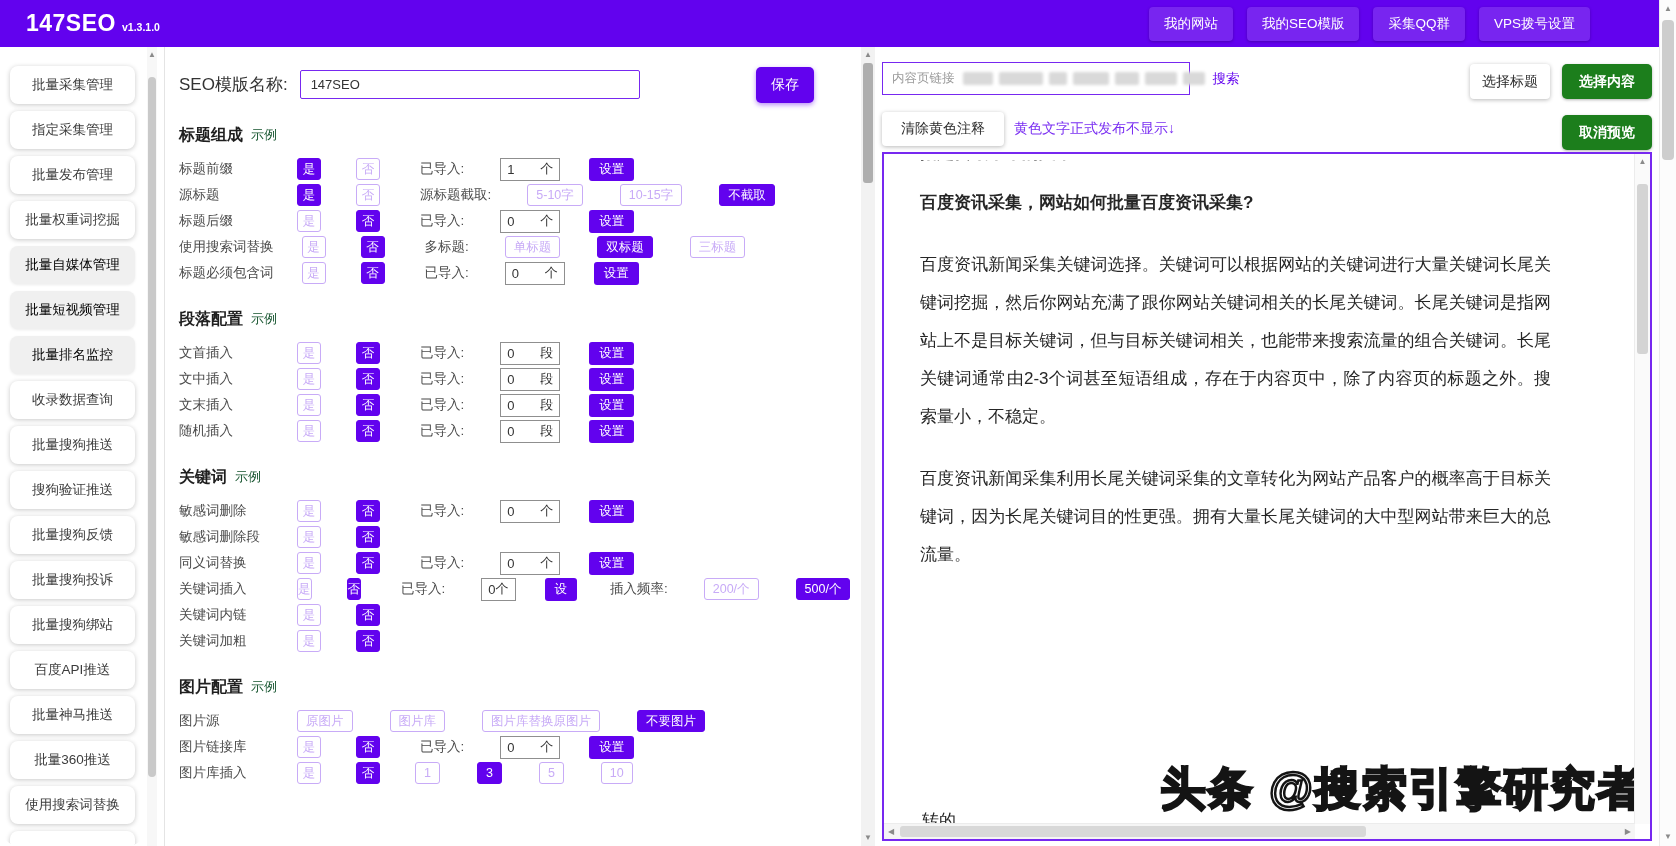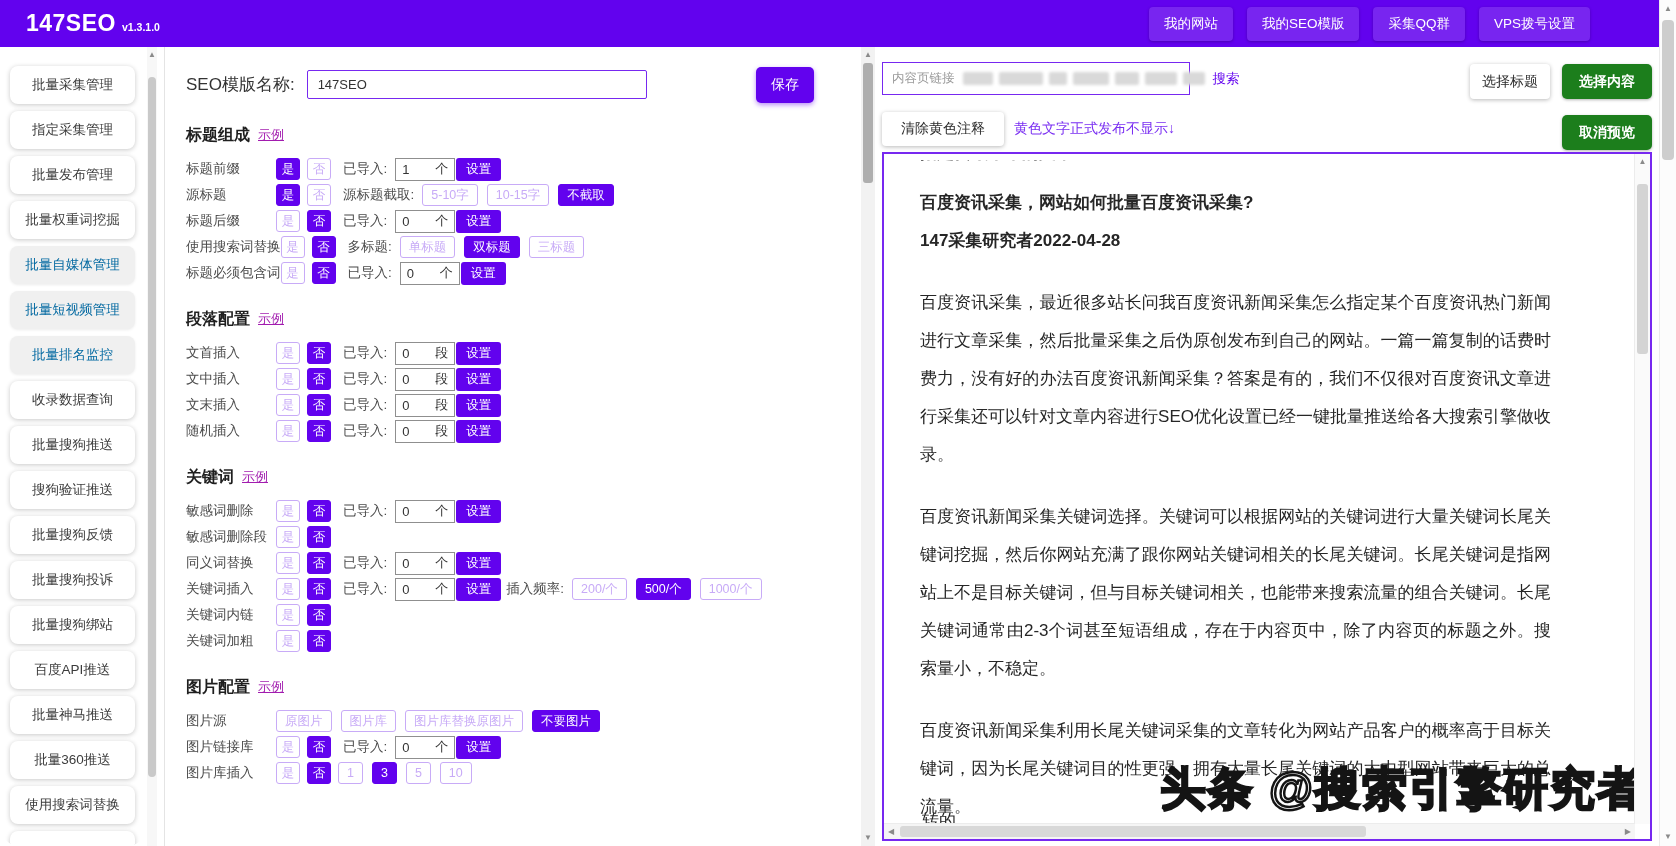"SEO模版名称:" .mid { padding: 21px 0 0 21px -> 21px 0 0 14px }
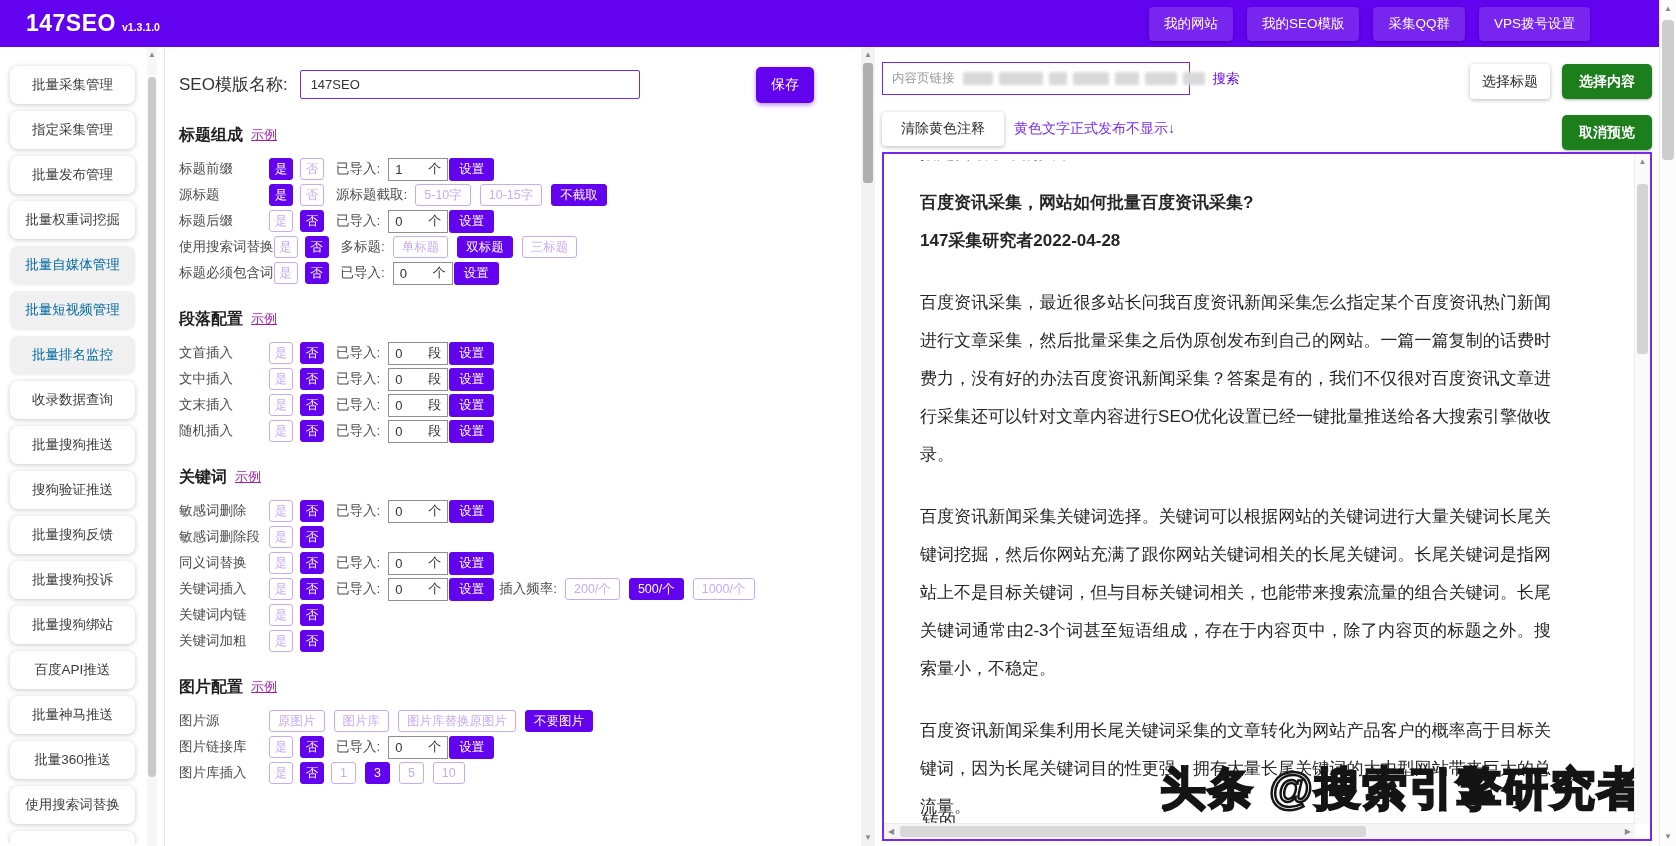"示例" .example-link { color: #a21caf -> #14532d; text-decoration: underline -> none }
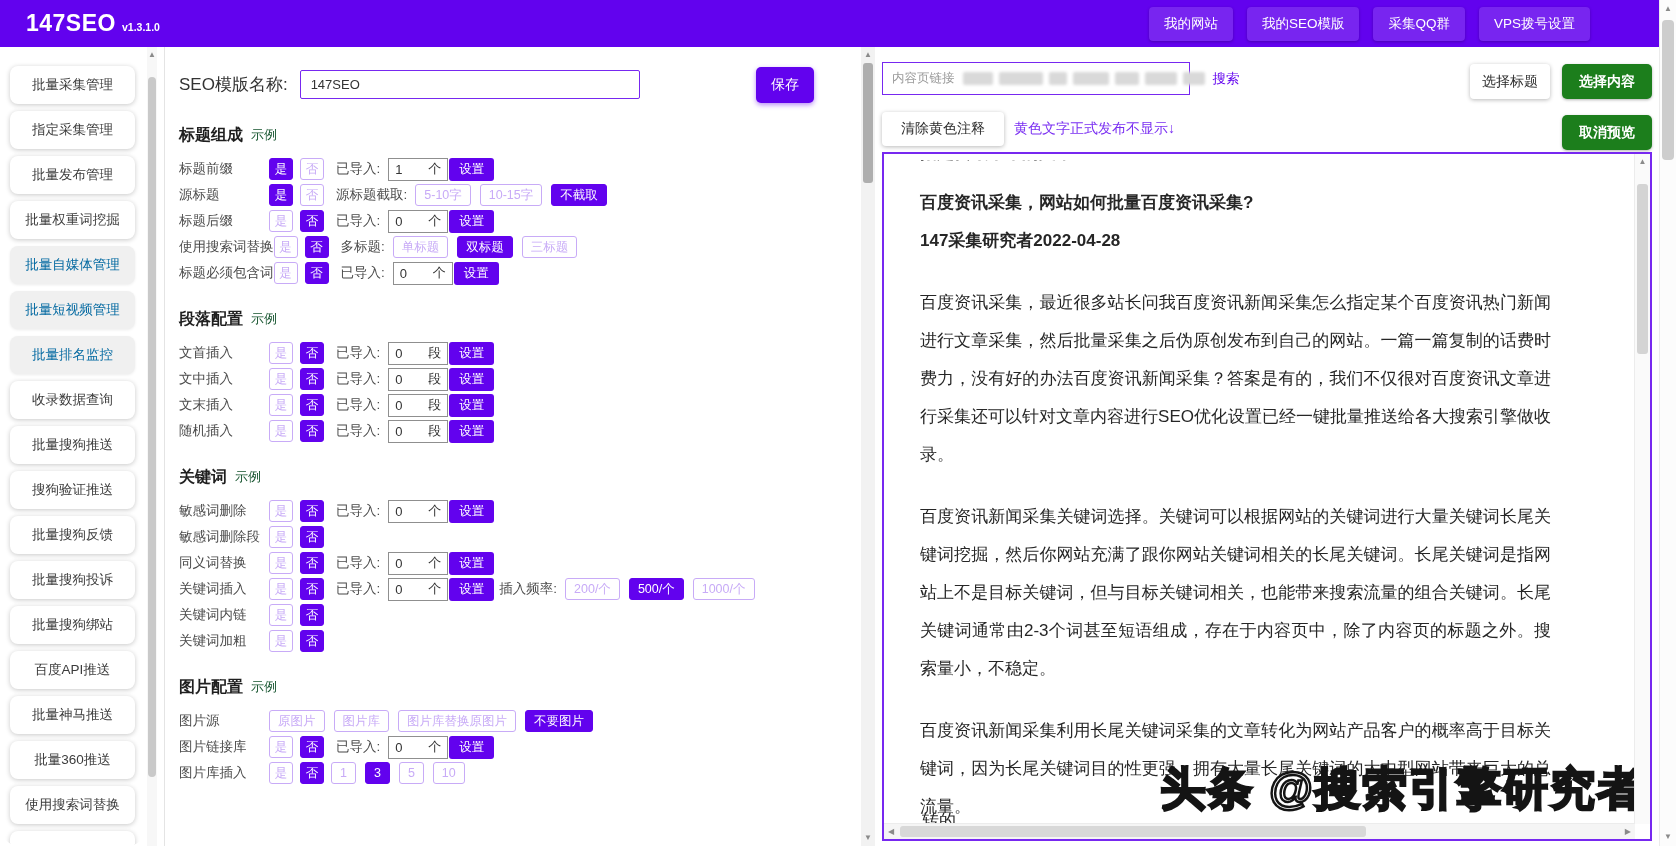"标题前缀" .cfg-row { gap: none -> 28px }
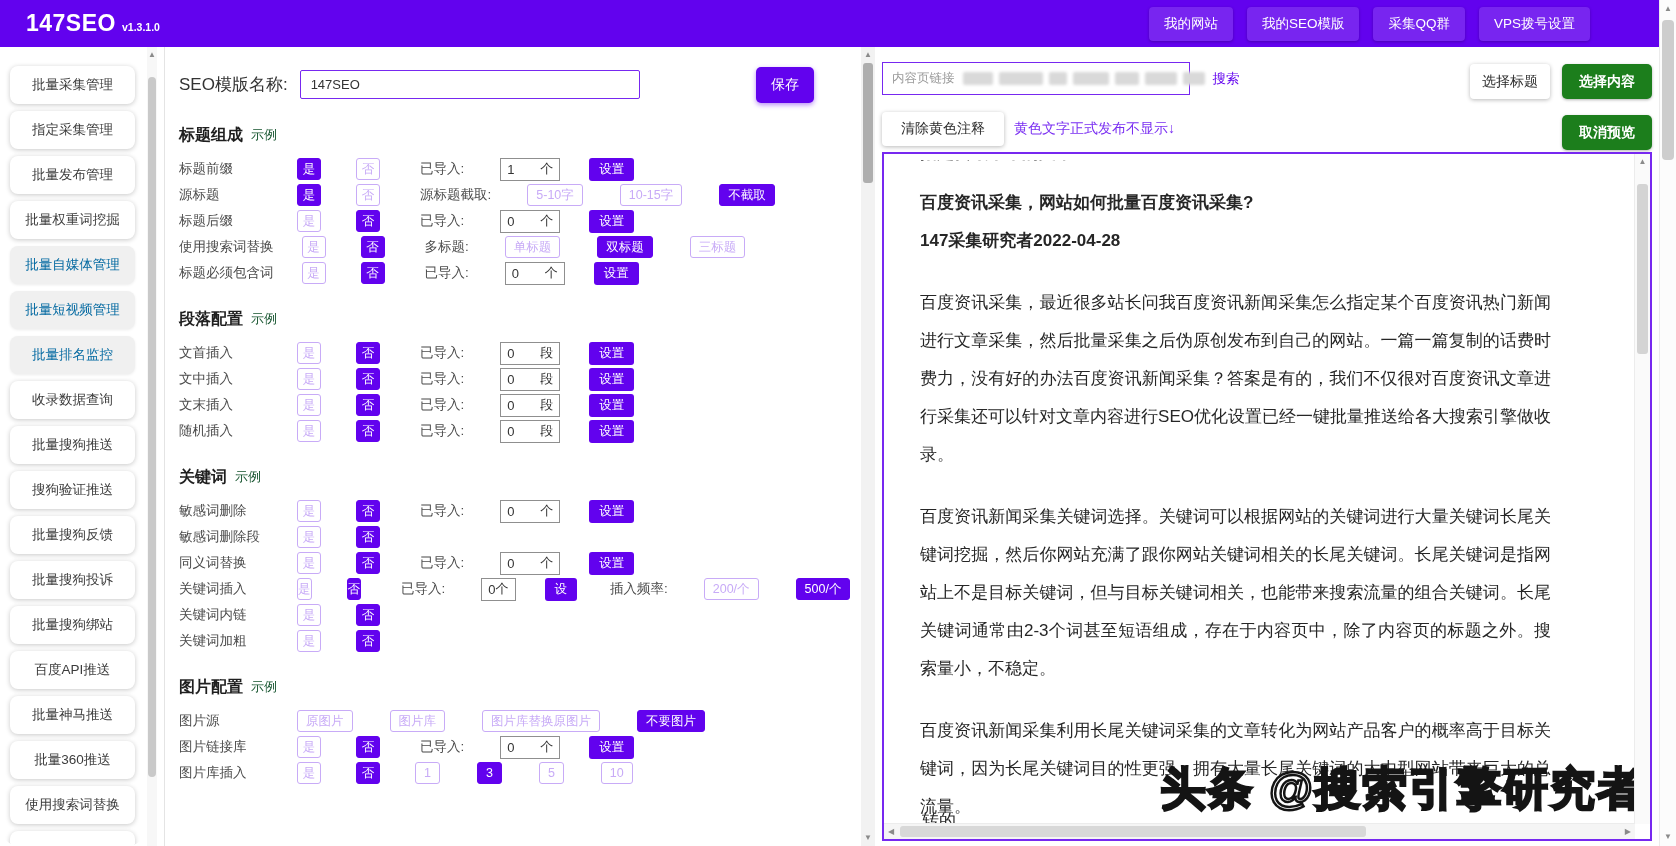"147采集研究者2022-04-28" div.art-byline { html: <div>147采集研究者2022-04-28</div> -> none }
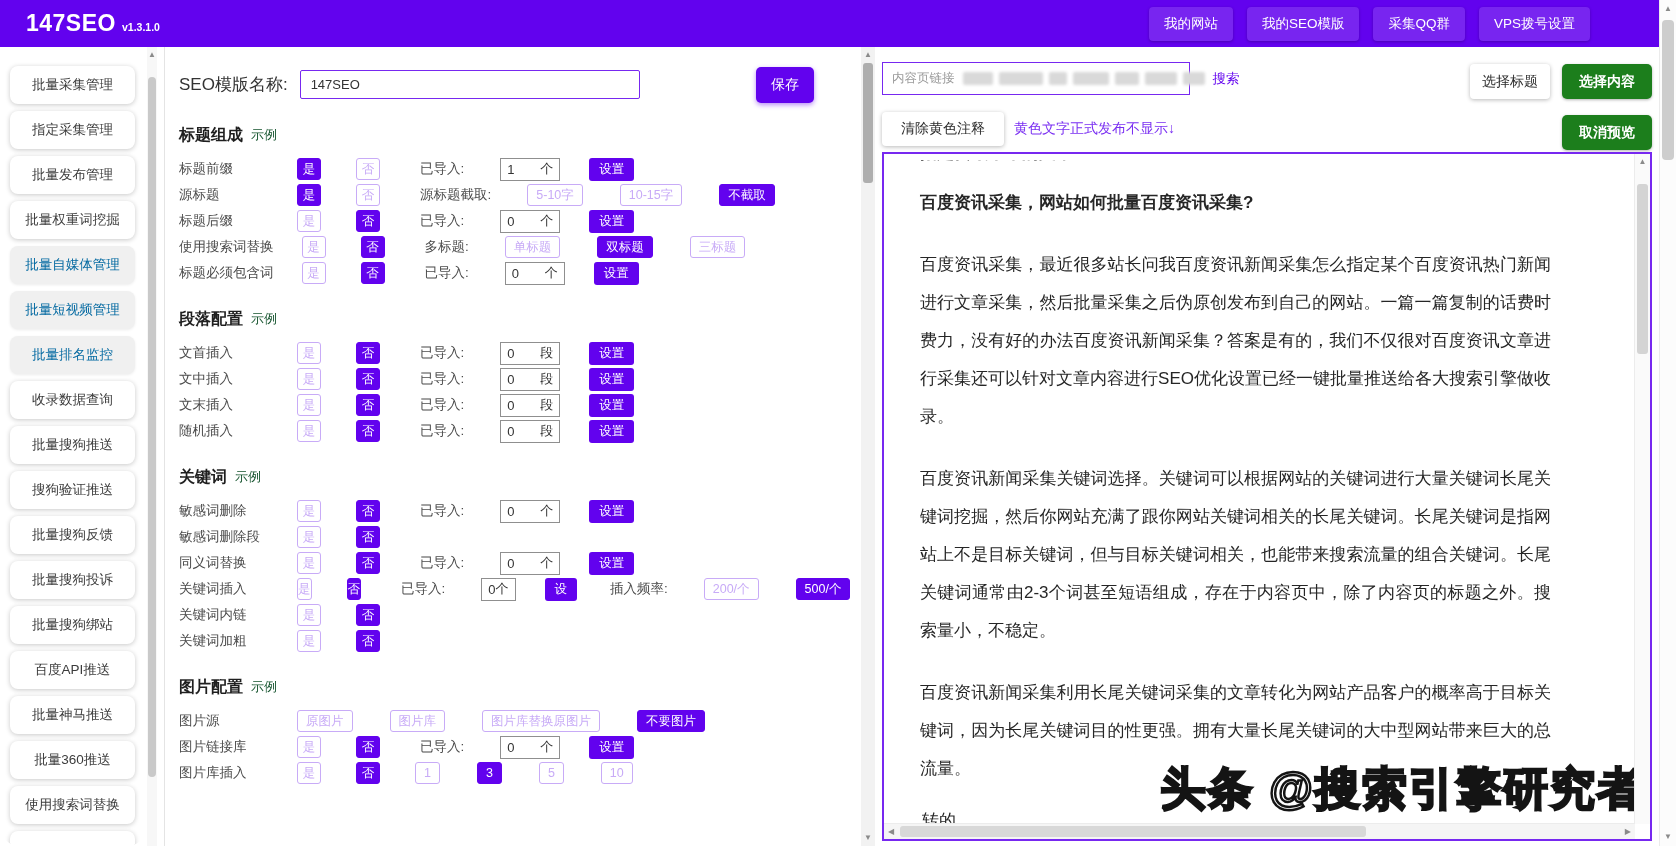"批量自媒体管理" .sb-item.disabled { color: #0369a1 -> #000000 }
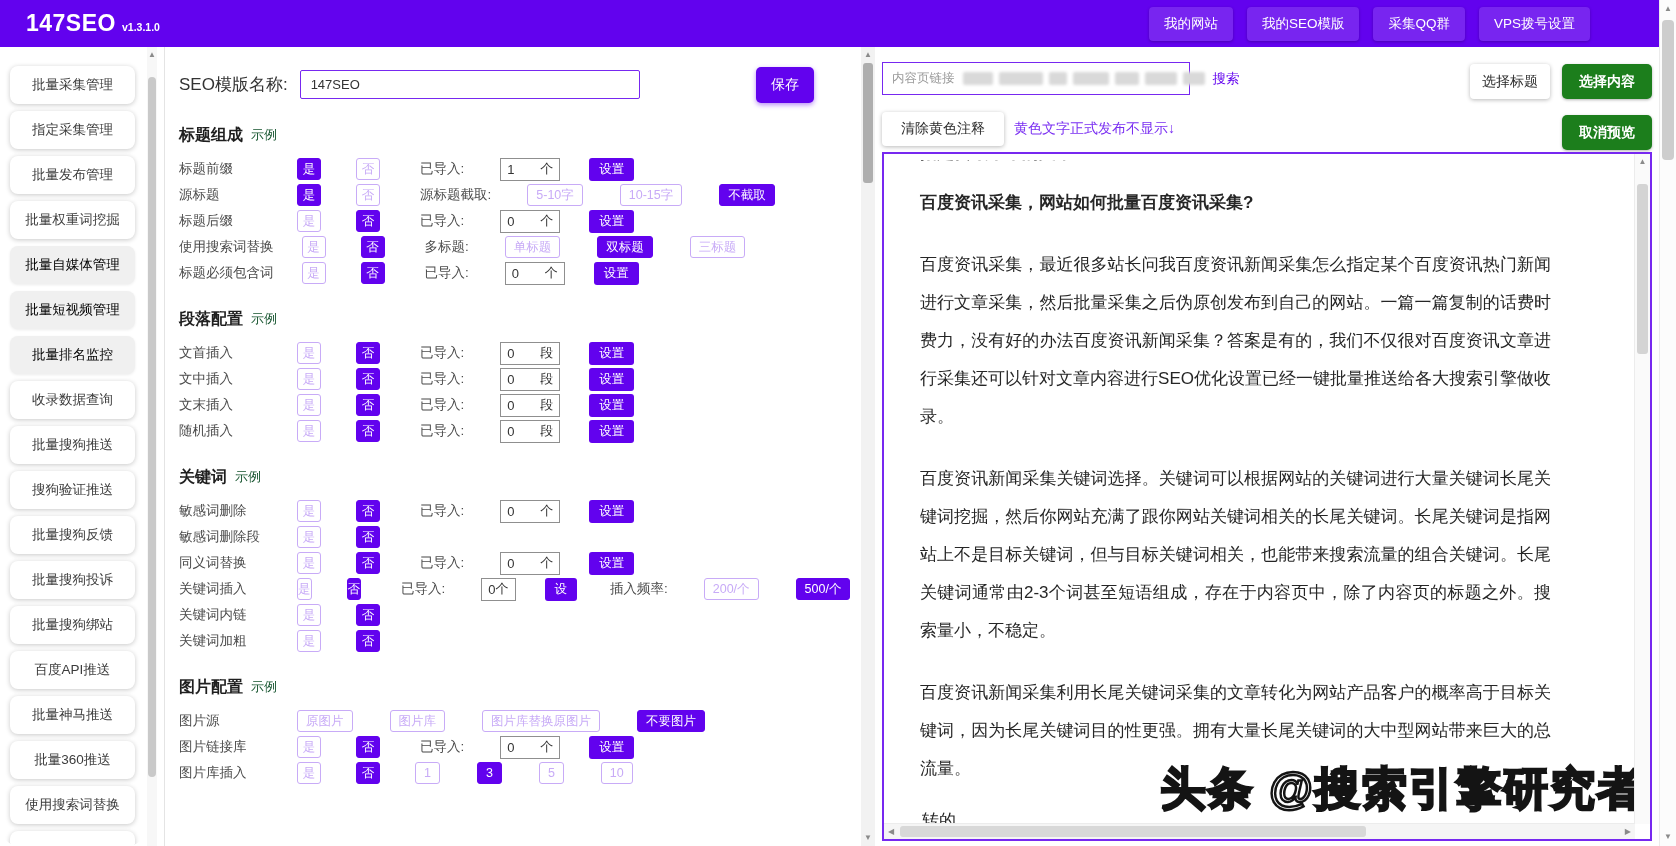"百度资讯采集，最近很多站长问我百度资讯新闻采集怎么指定某个百度资讯热门新闻进行文" div.art-p { html: <div>百度资讯采集，最近很多站长问我百度资讯新闻采集怎么指定某个百度资讯热门新闻进行文章采集，然后批量采集之后伪原创发布到自己的网站。一篇一篇复制的话费时费力，没有好的办法百度资讯新闻采集？答案是有的，我们不仅很对百度资讯文章进行采集还可以针对文章内容进行SEO优化设置已经一键批量推送给各大搜索引擎做收录。</div> -> none }
